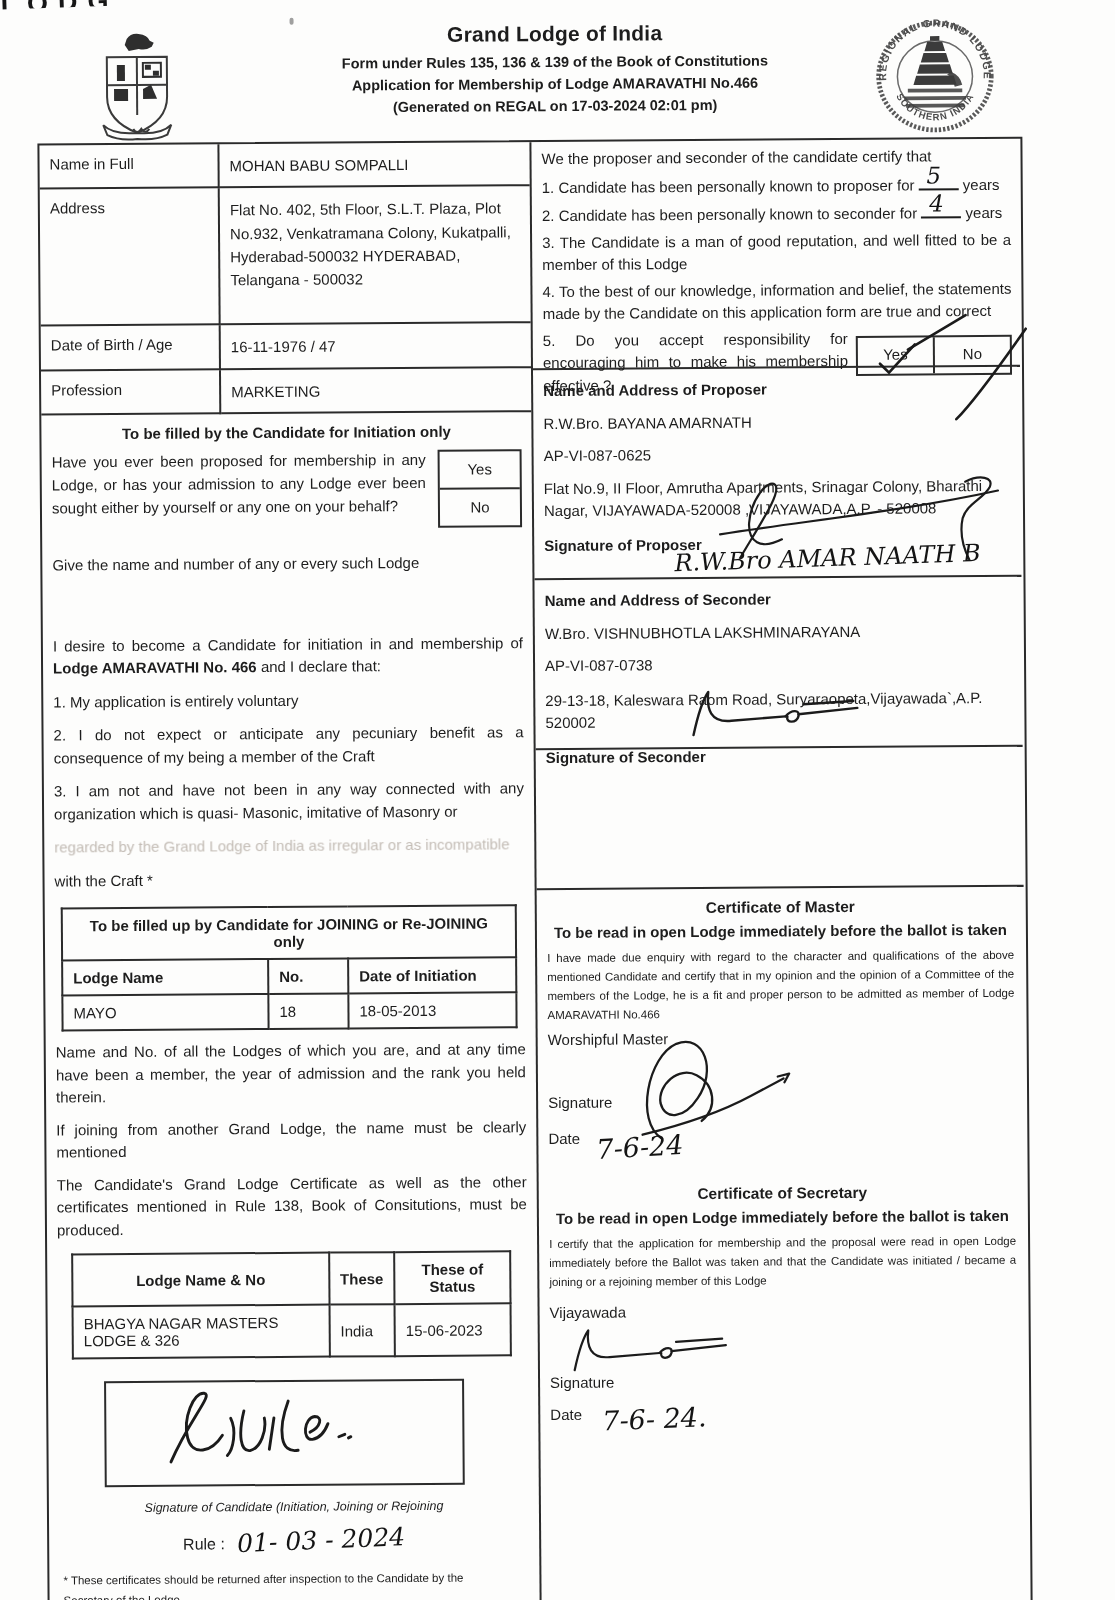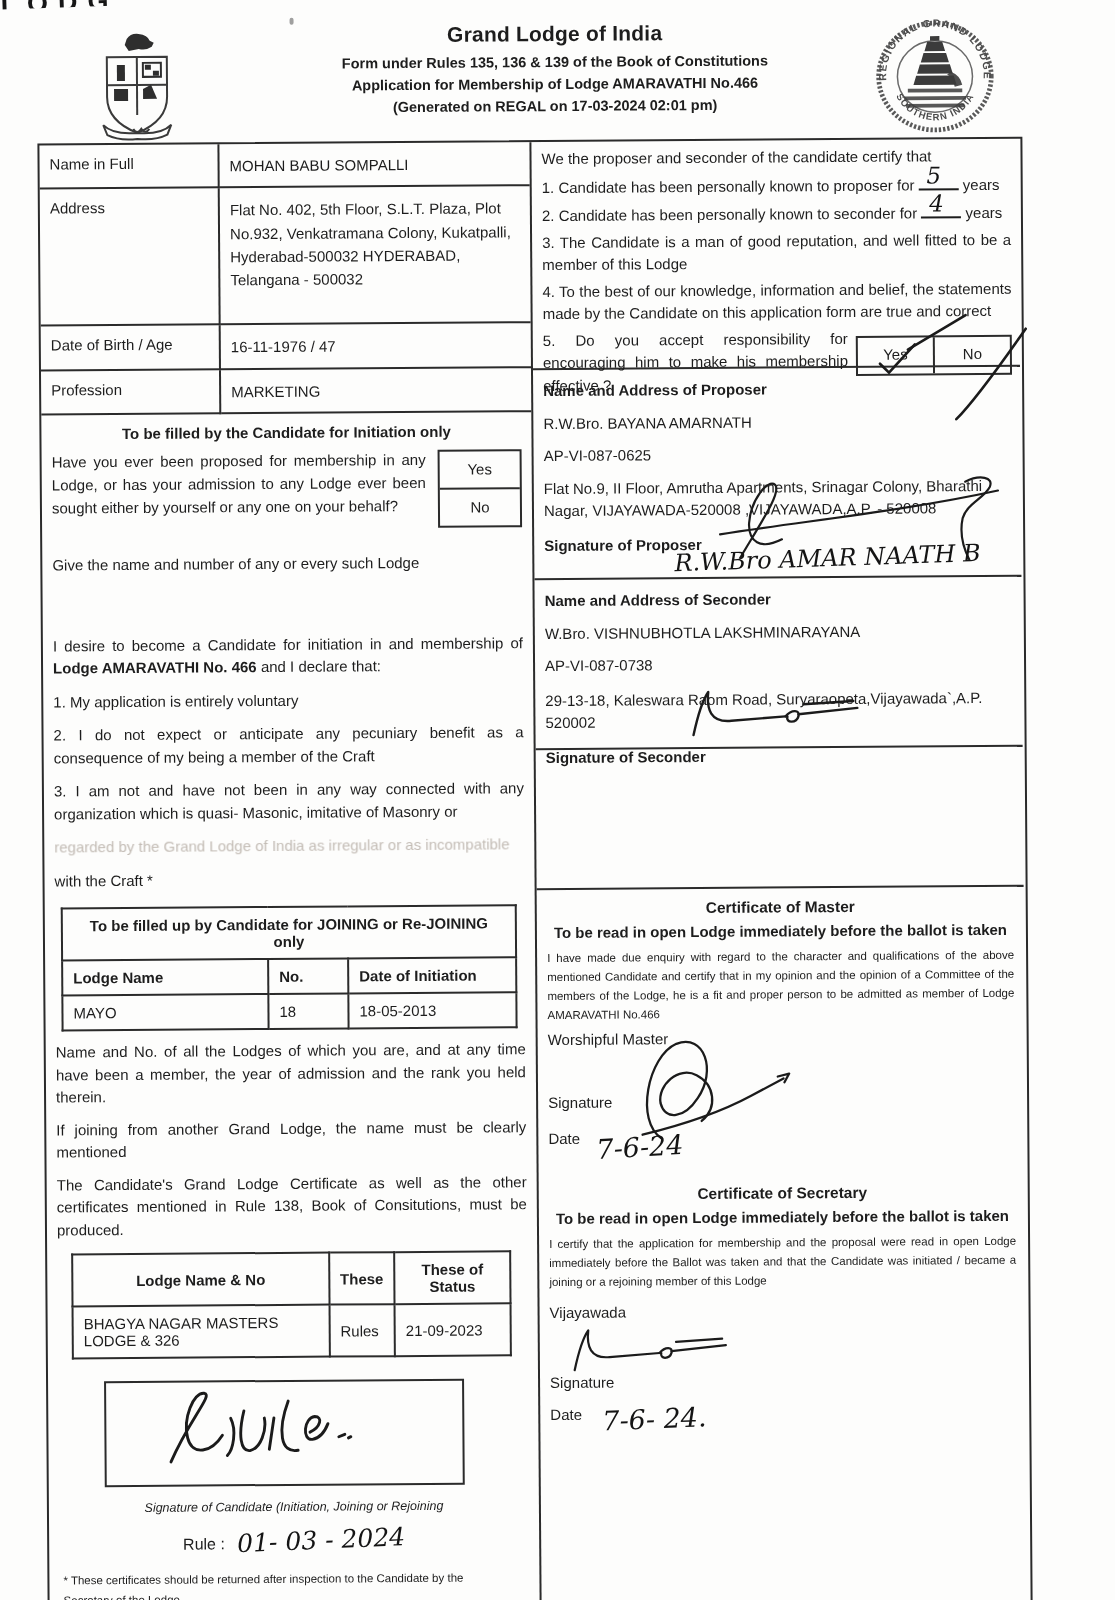"Rules" td { text: Rules -> India }
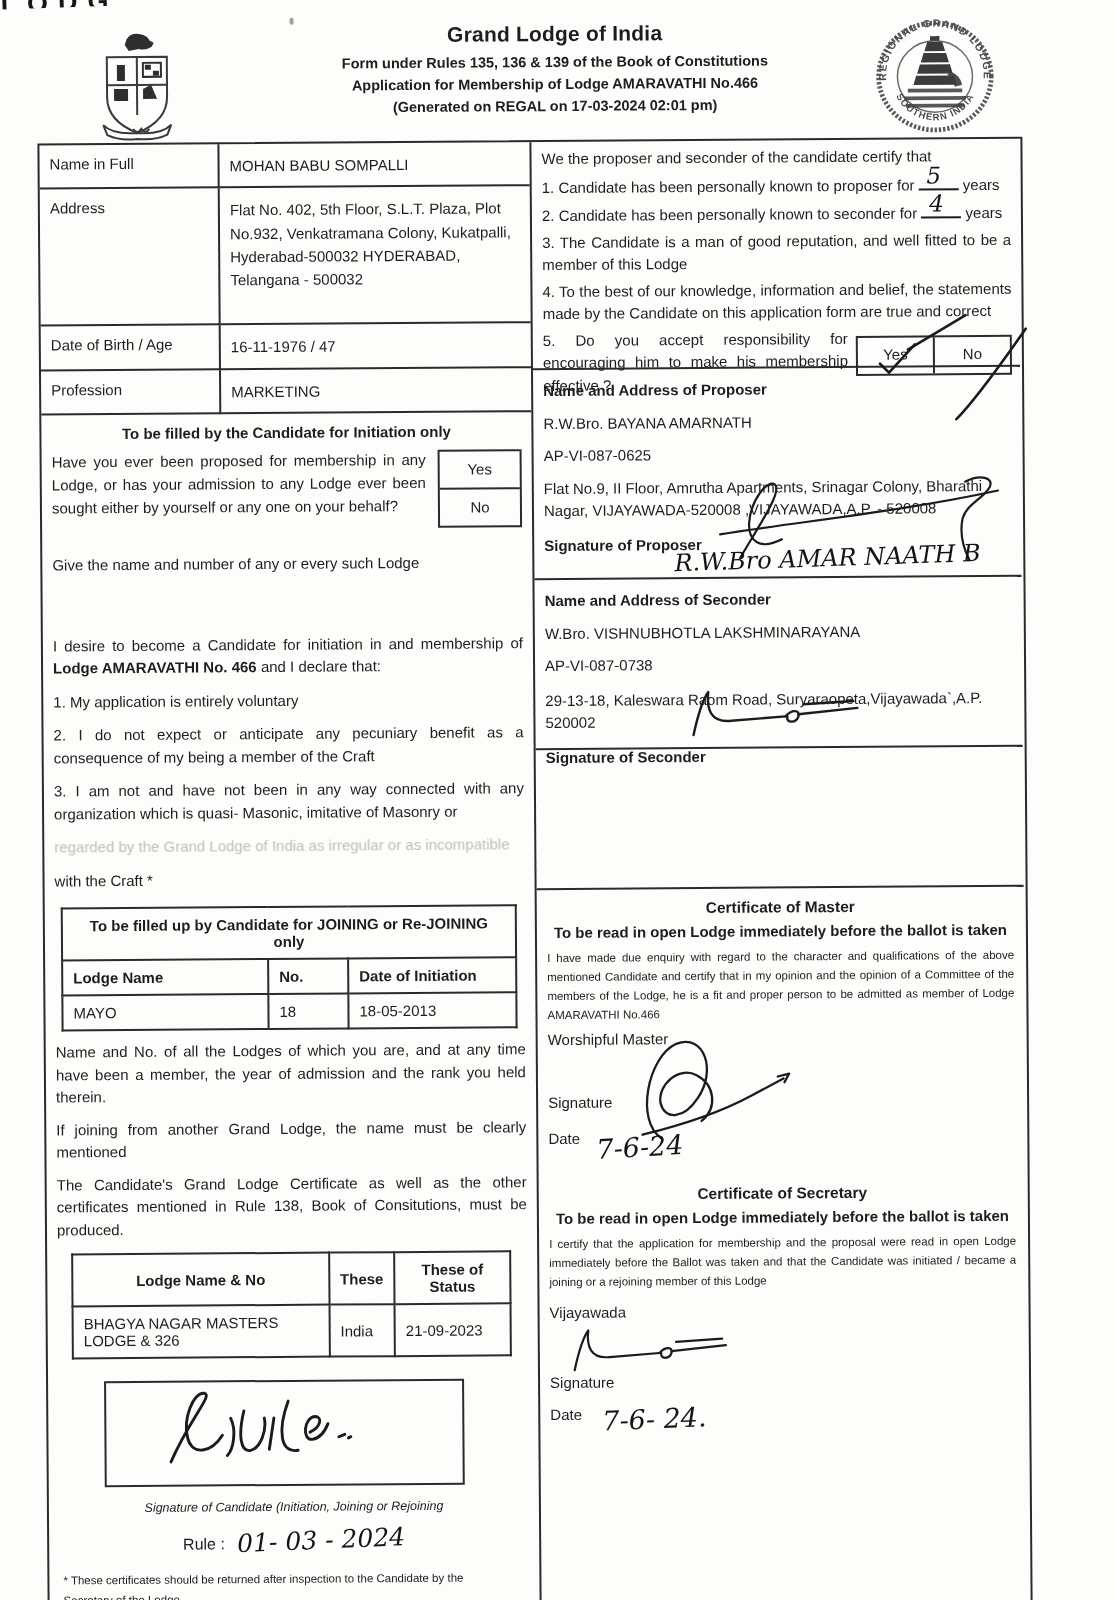"21-09-2023" td { text: 21-09-2023 -> 15-06-2023 }
